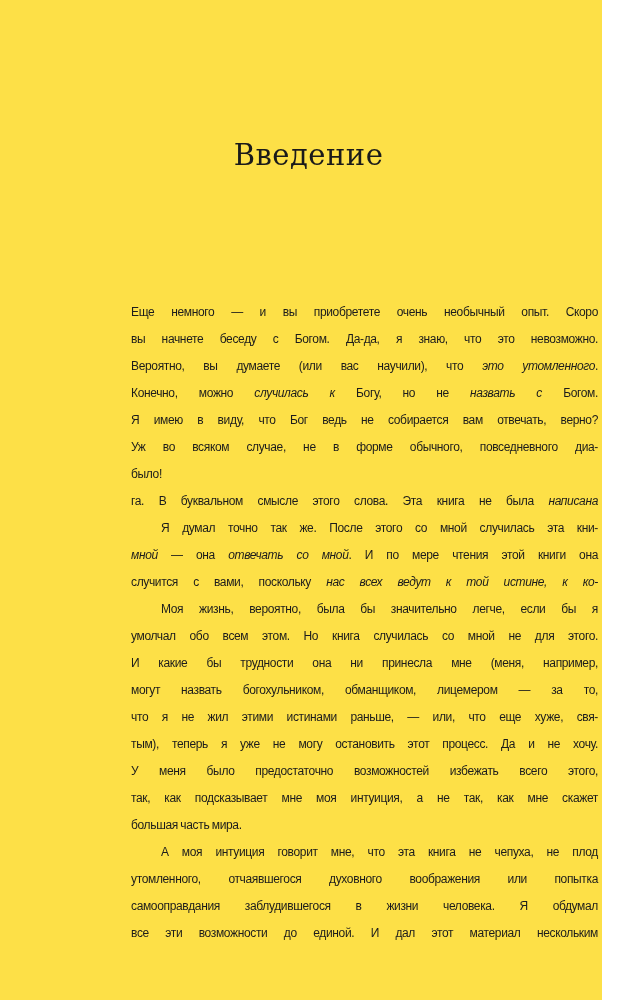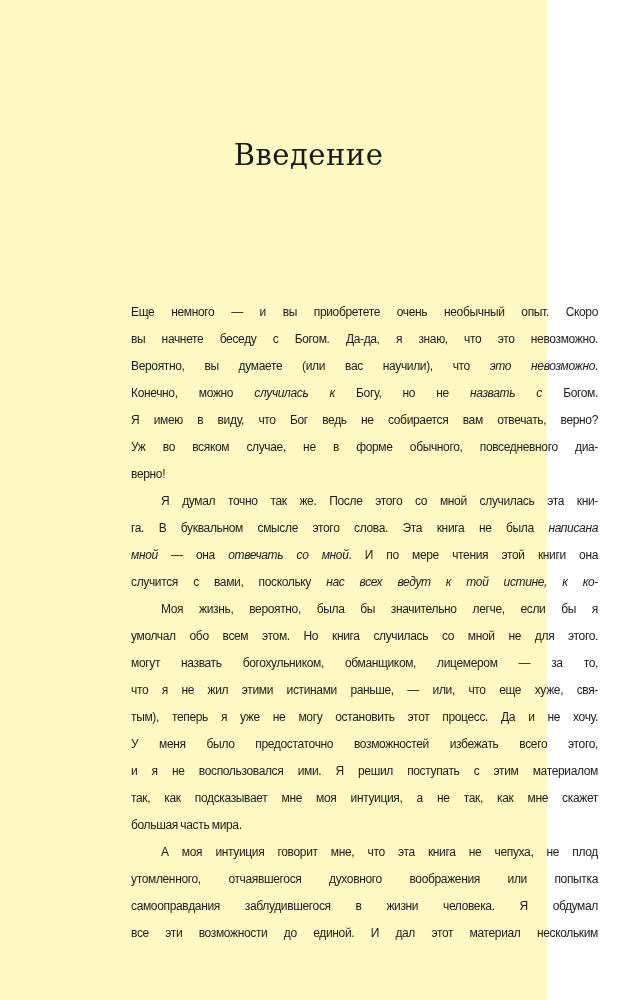"Введение" .page { background: #fef9c3 -> #fde047; width: 547px -> 602px }
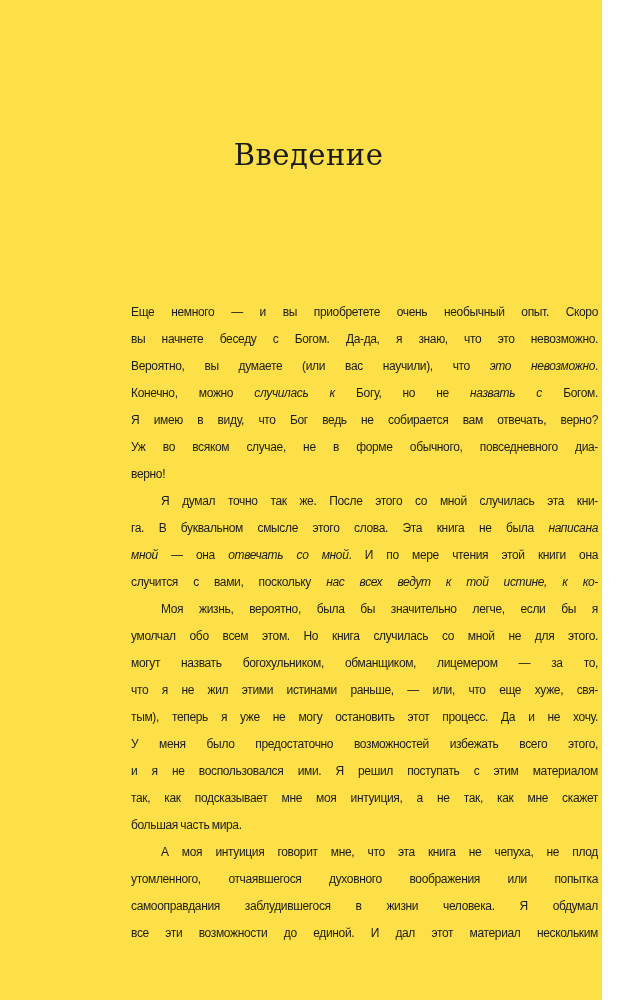"это невозможно" em { text: невозможно -> утомленного }
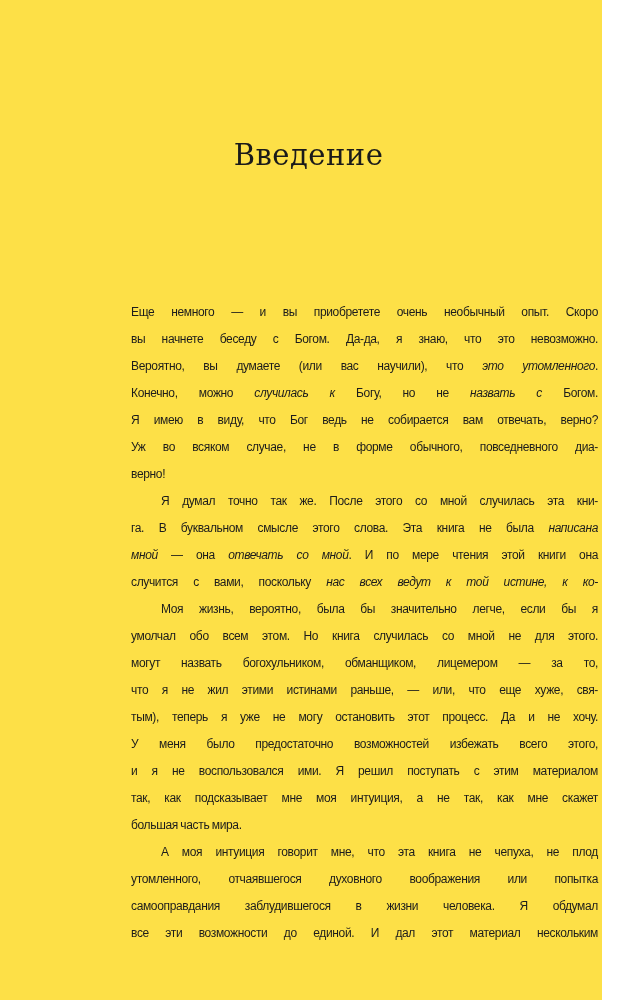"верно!" span { text: верно -> было }
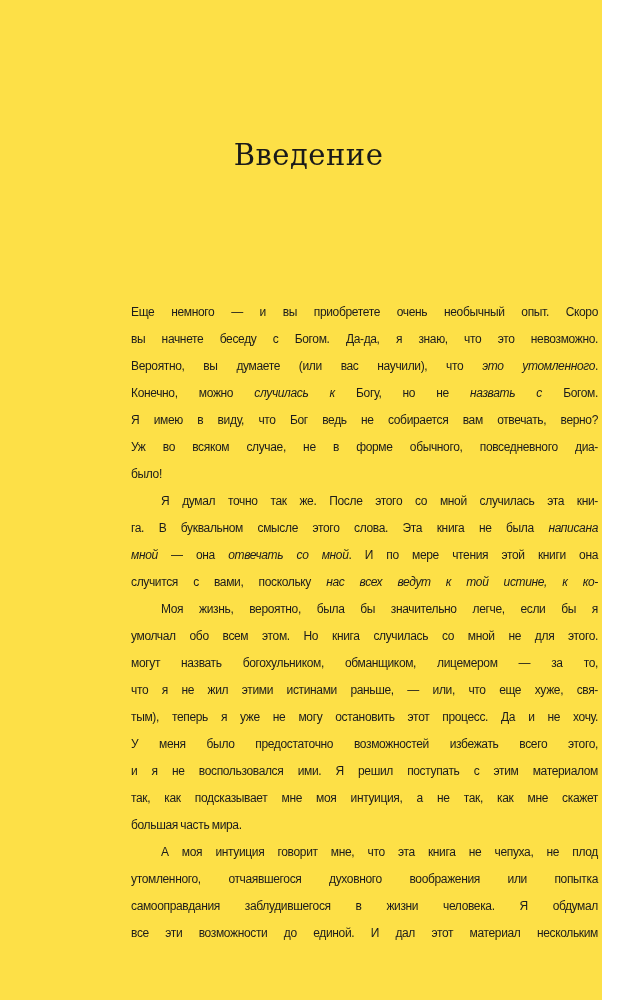"Я думал точно так же." span.line { order: before "га. В буквальном смысле этого" -> after "га. В буквальном смысле этого" }
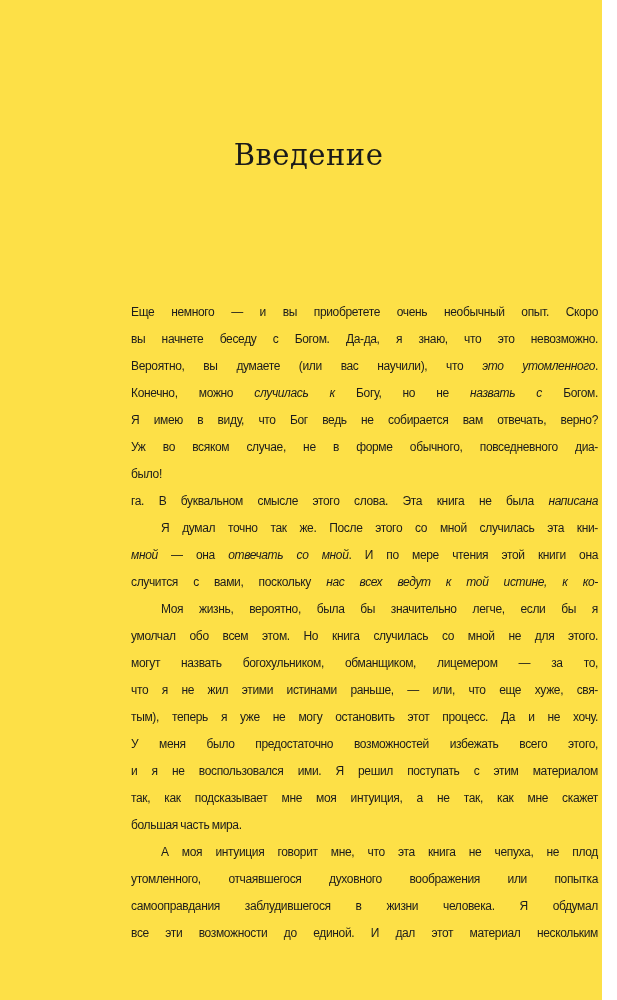"И какие бы трудности она" span.line { html: none -> <span><span>И какие бы трудности она ни принесла мне (меня, например,</span></span> }
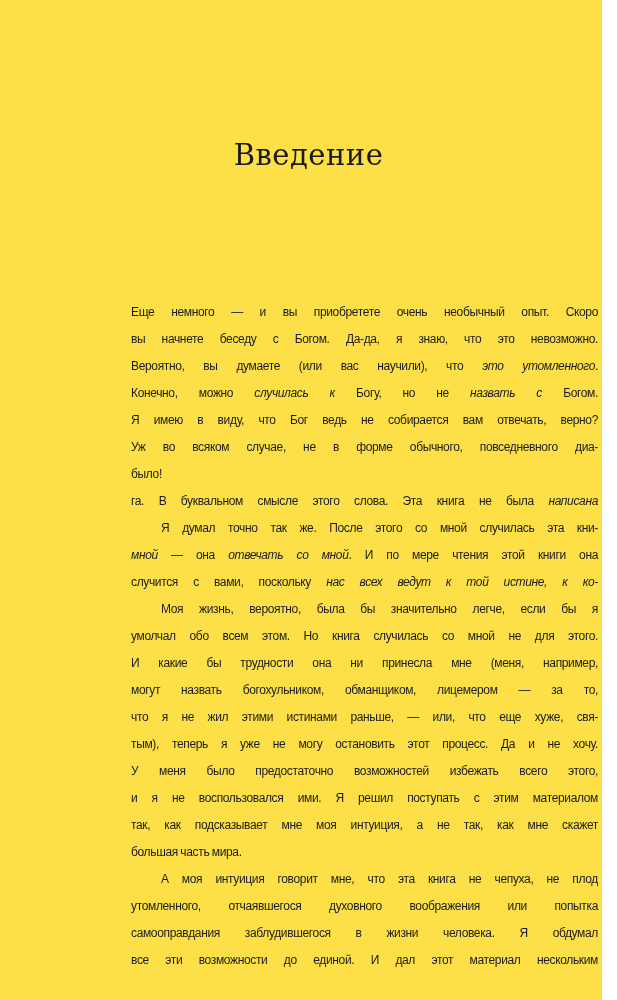"и я не воспользовался ими." span.line { html: <span><span>и я не воспользовался ими. Я решил поступать с этим материалом</span></span> -> none }
